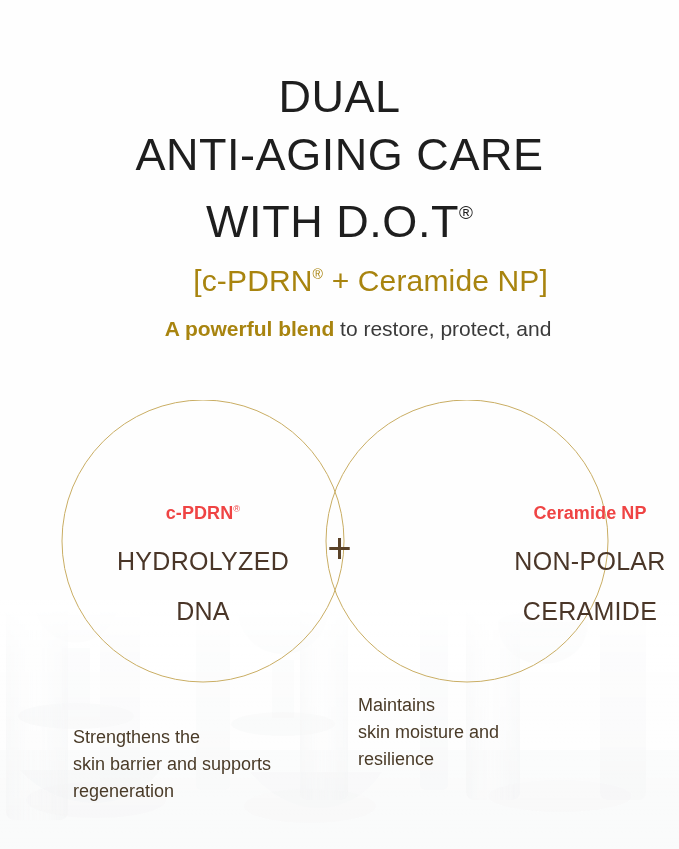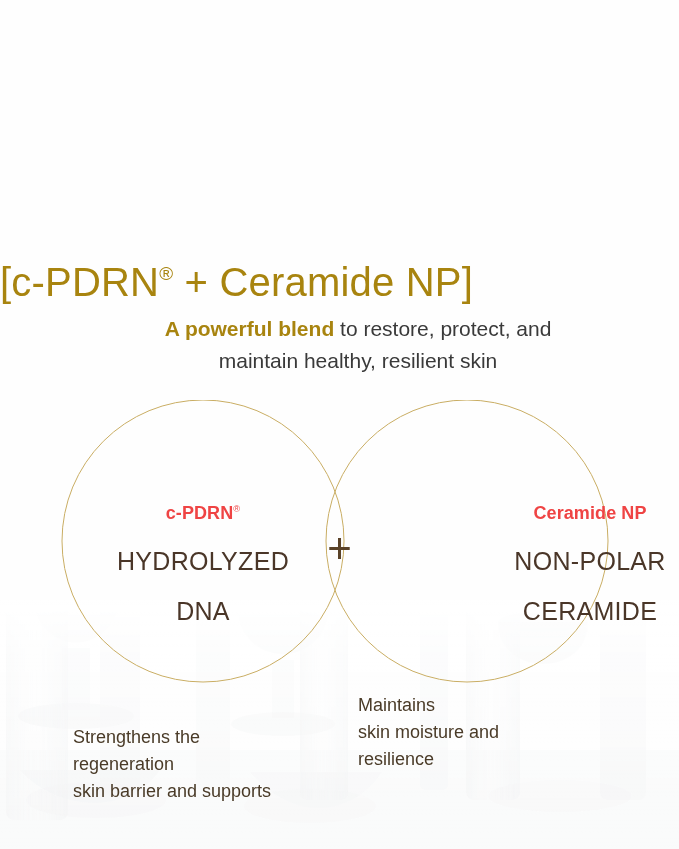"DUAL" h1.headline { html: none -> <h1> <span>DUAL</span> <span>ANTI-AGING CARE</span> <span><span>WITH D.O.T</span><sup>®</sup></span> </h1> }
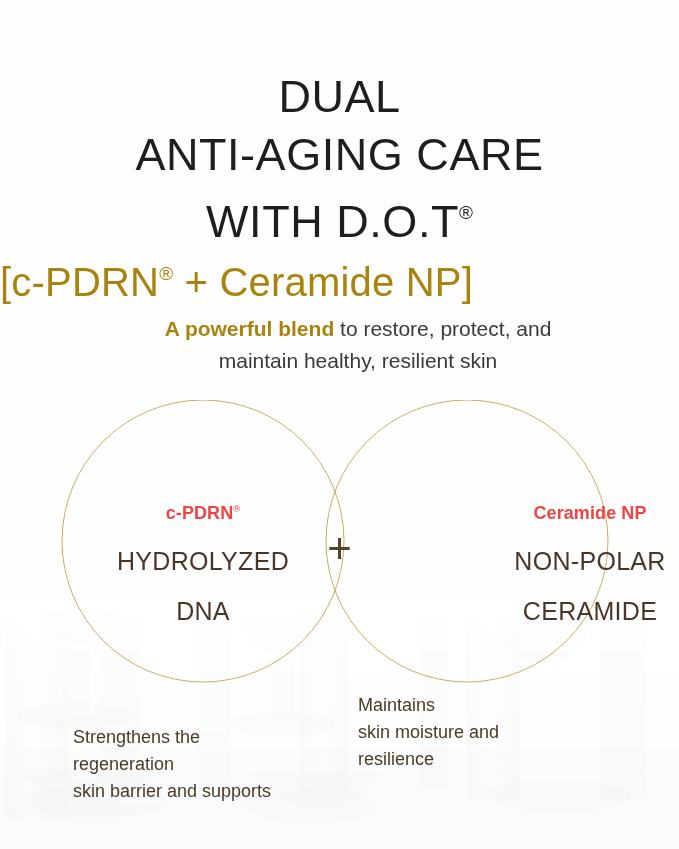"[c-PDRN® + Ceramide NP]" .bracket-line { font-size: 40px -> 30px; text-align: left -> right }
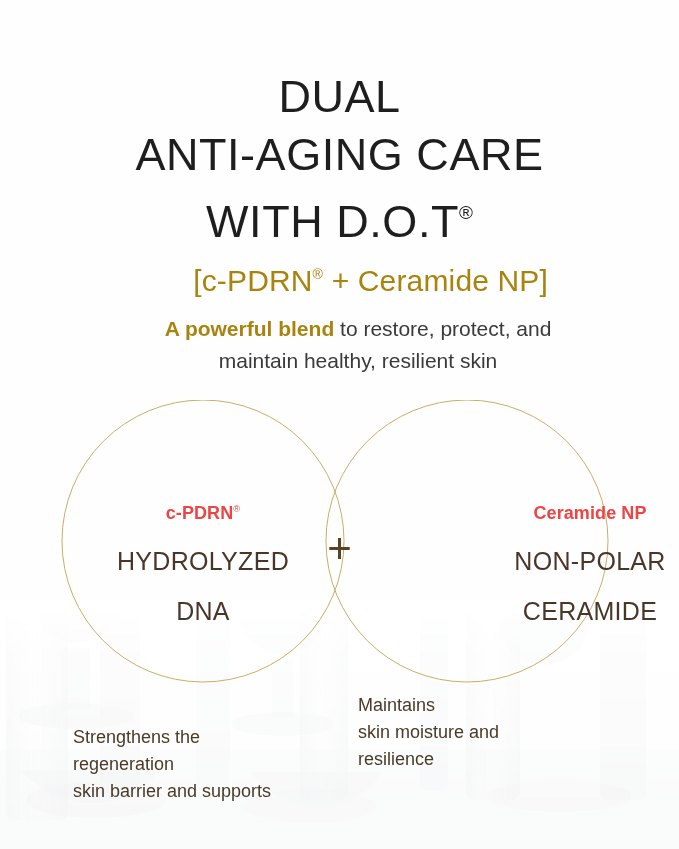"maintain healthy, resilient skin" span.ln { html: <span>maintain healthy, resilient skin</span> -> none }
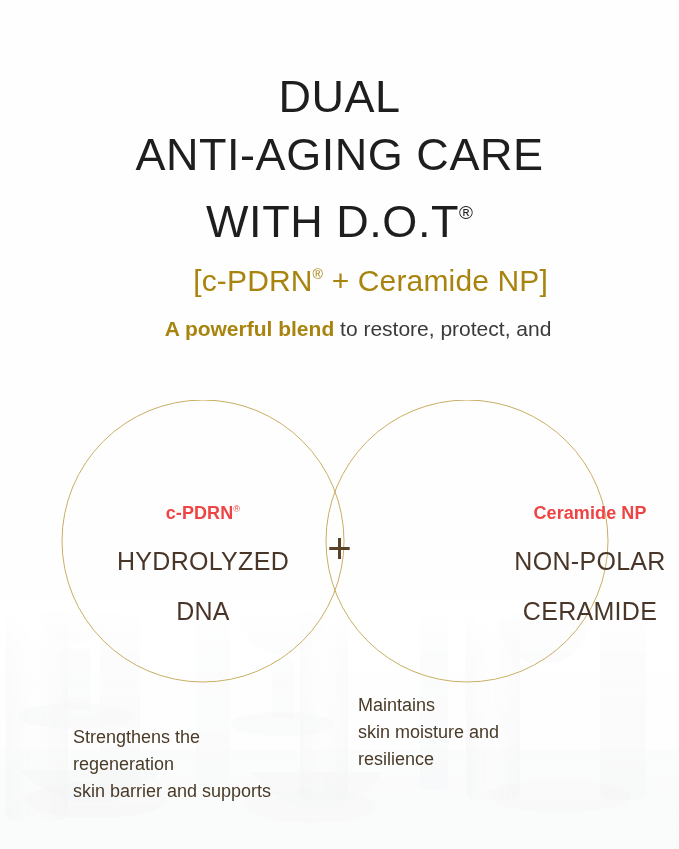"regeneration" span.ln { order: before "skin barrier and supports" -> after "skin barrier and supports" }
